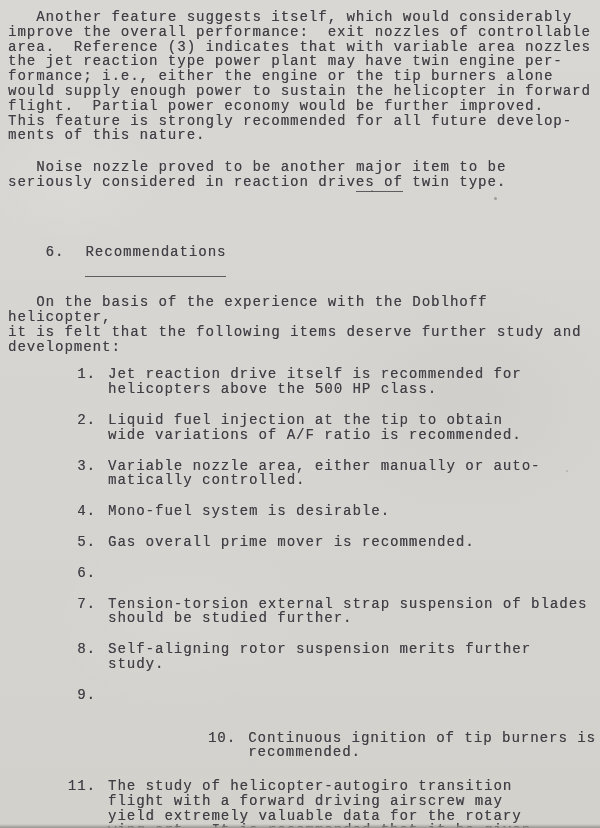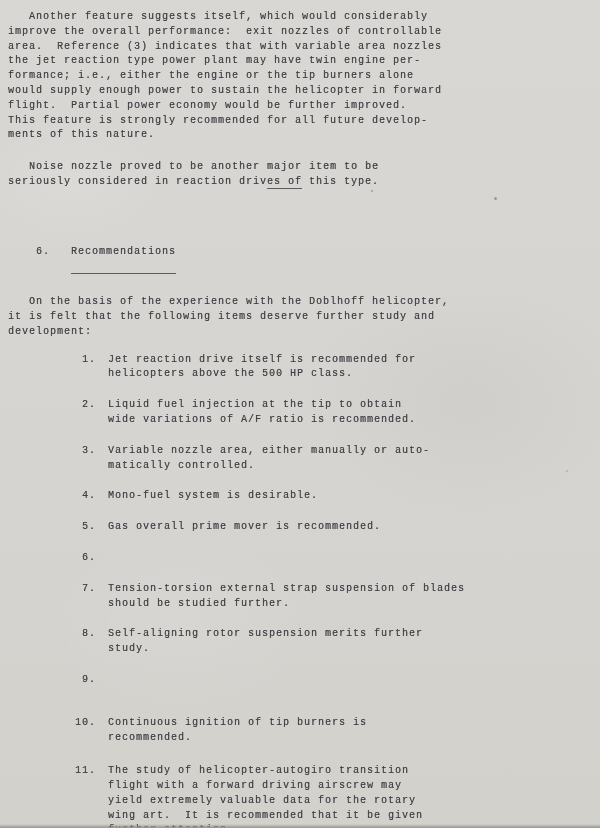"Another feature suggests itself, which" .page { font-size: 10px -> 14px }
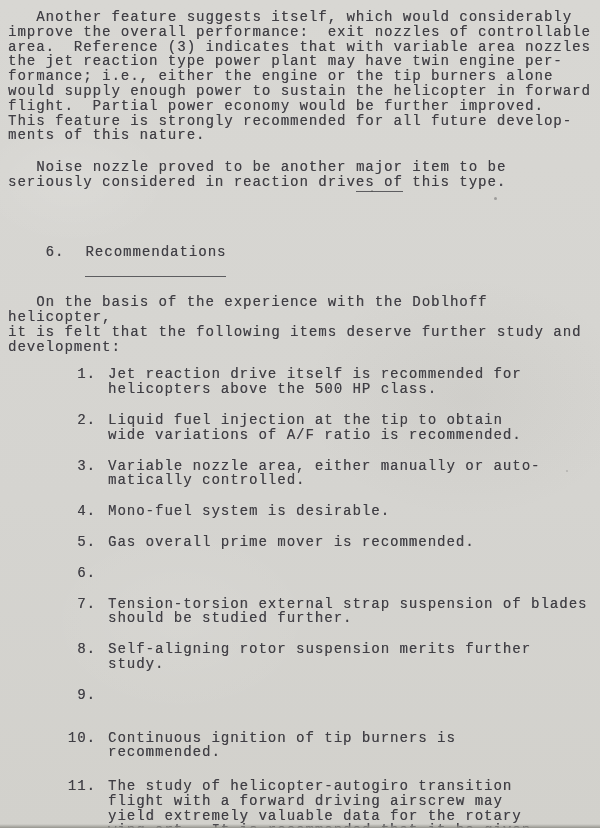"item to be" span { text: this -> twin }
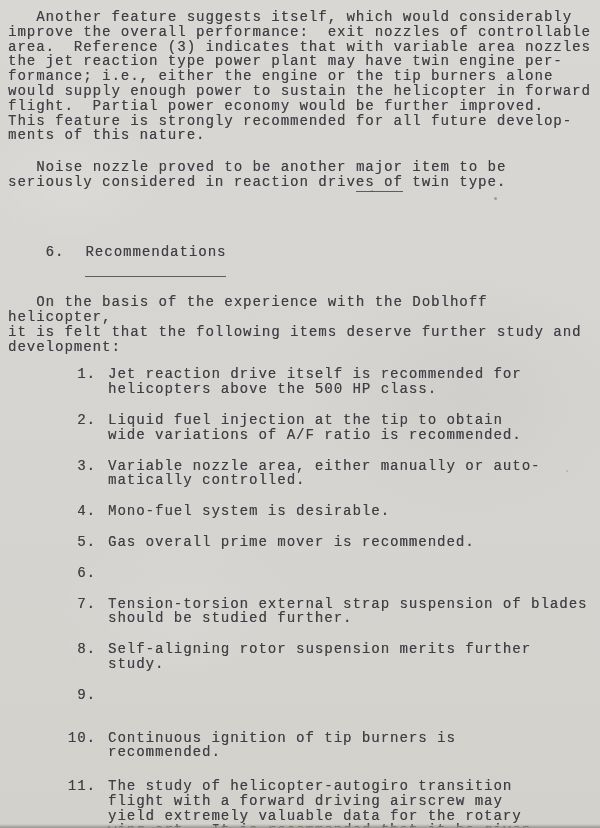"10." .rec-item:nth-child(10) { justify-content: none -> flex-end }
